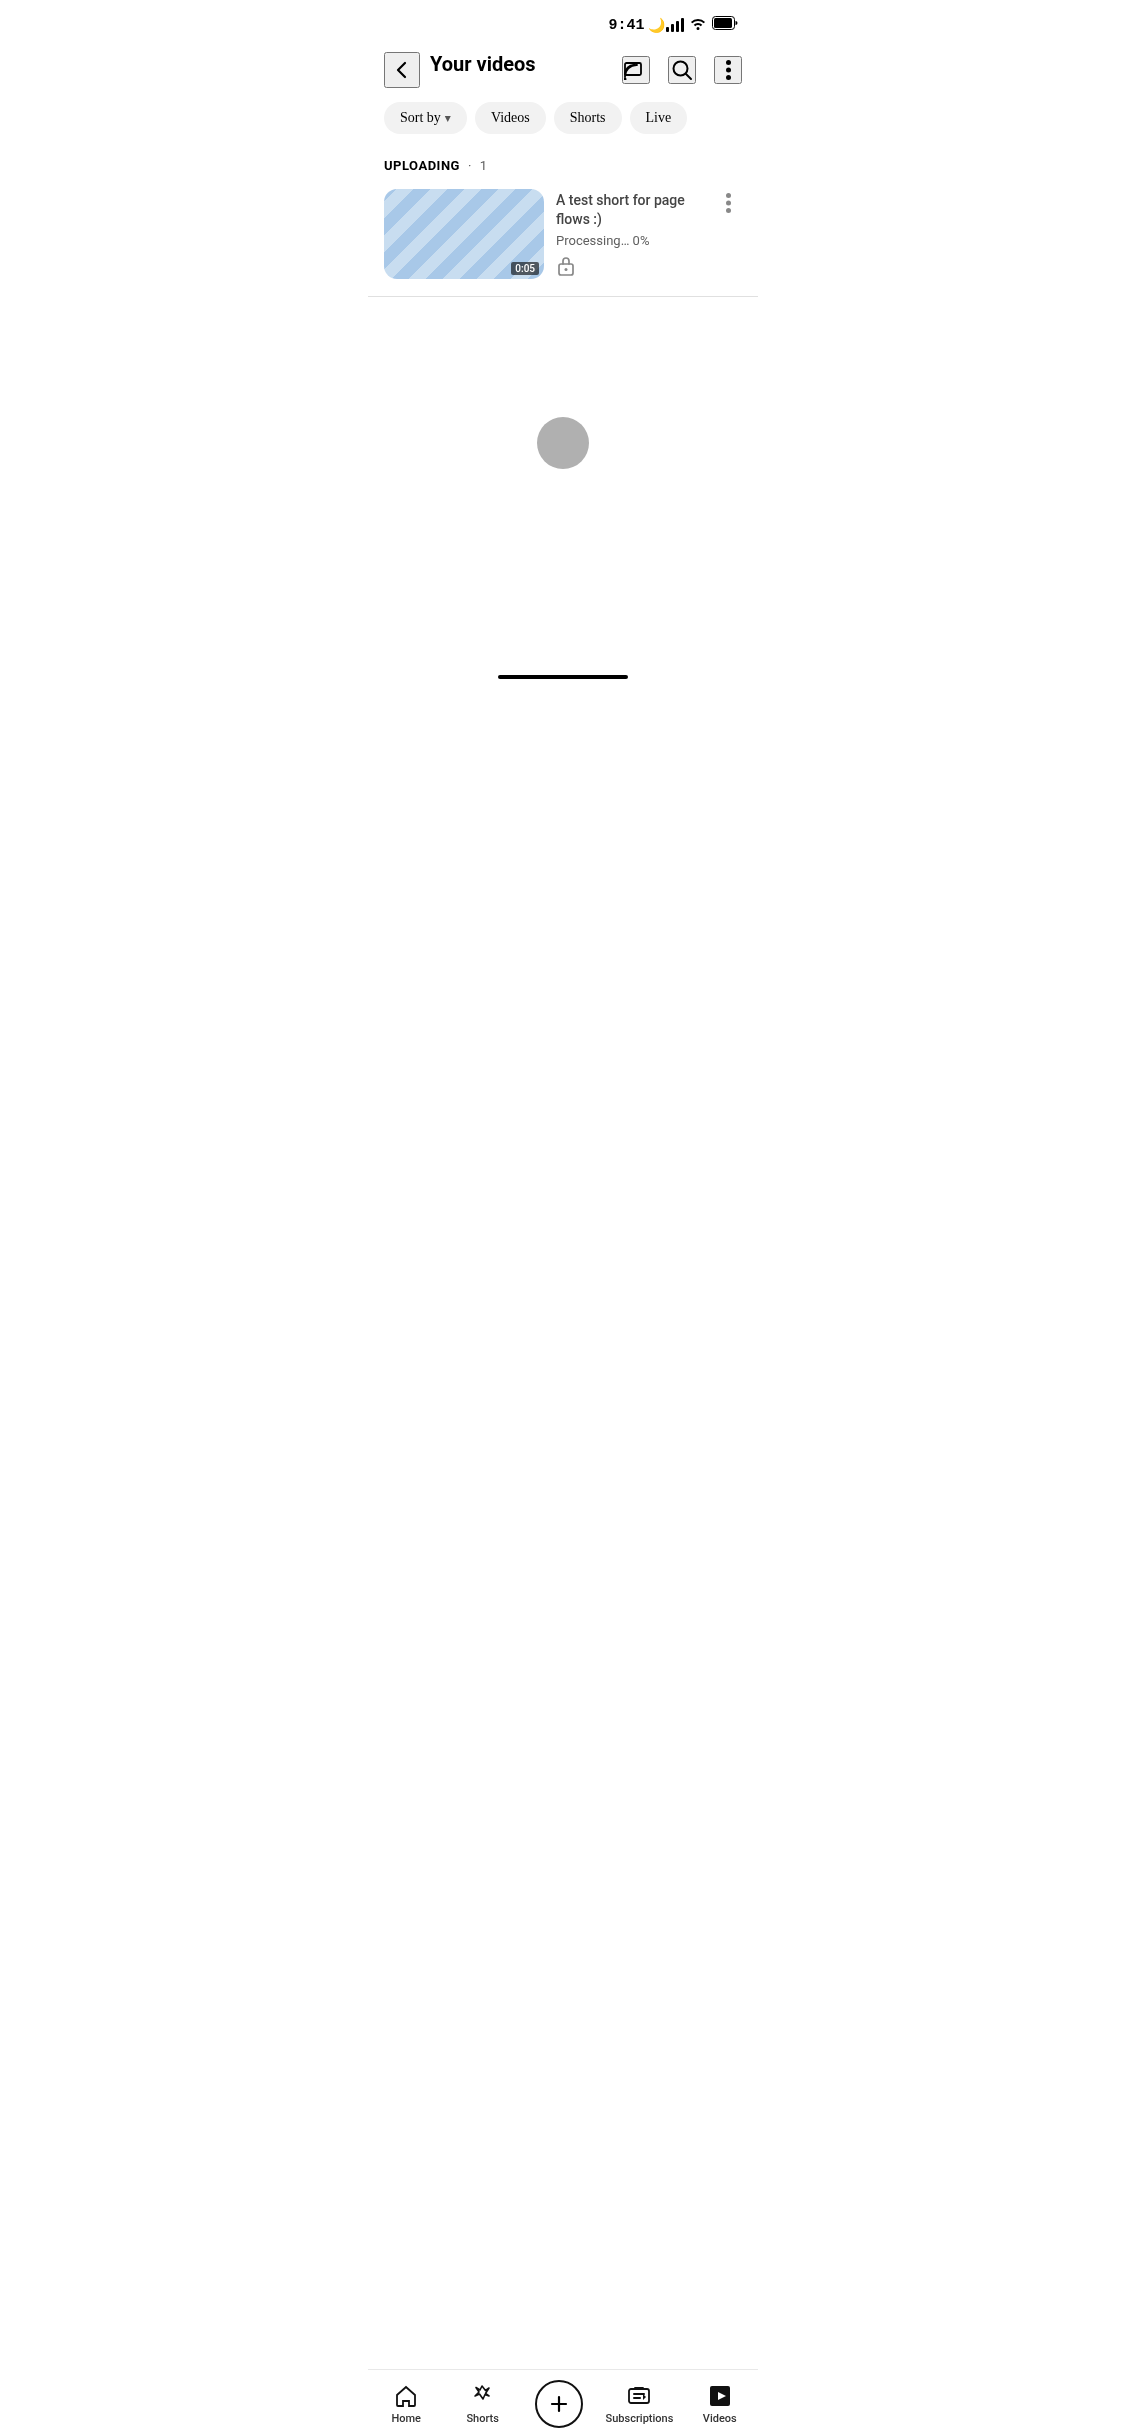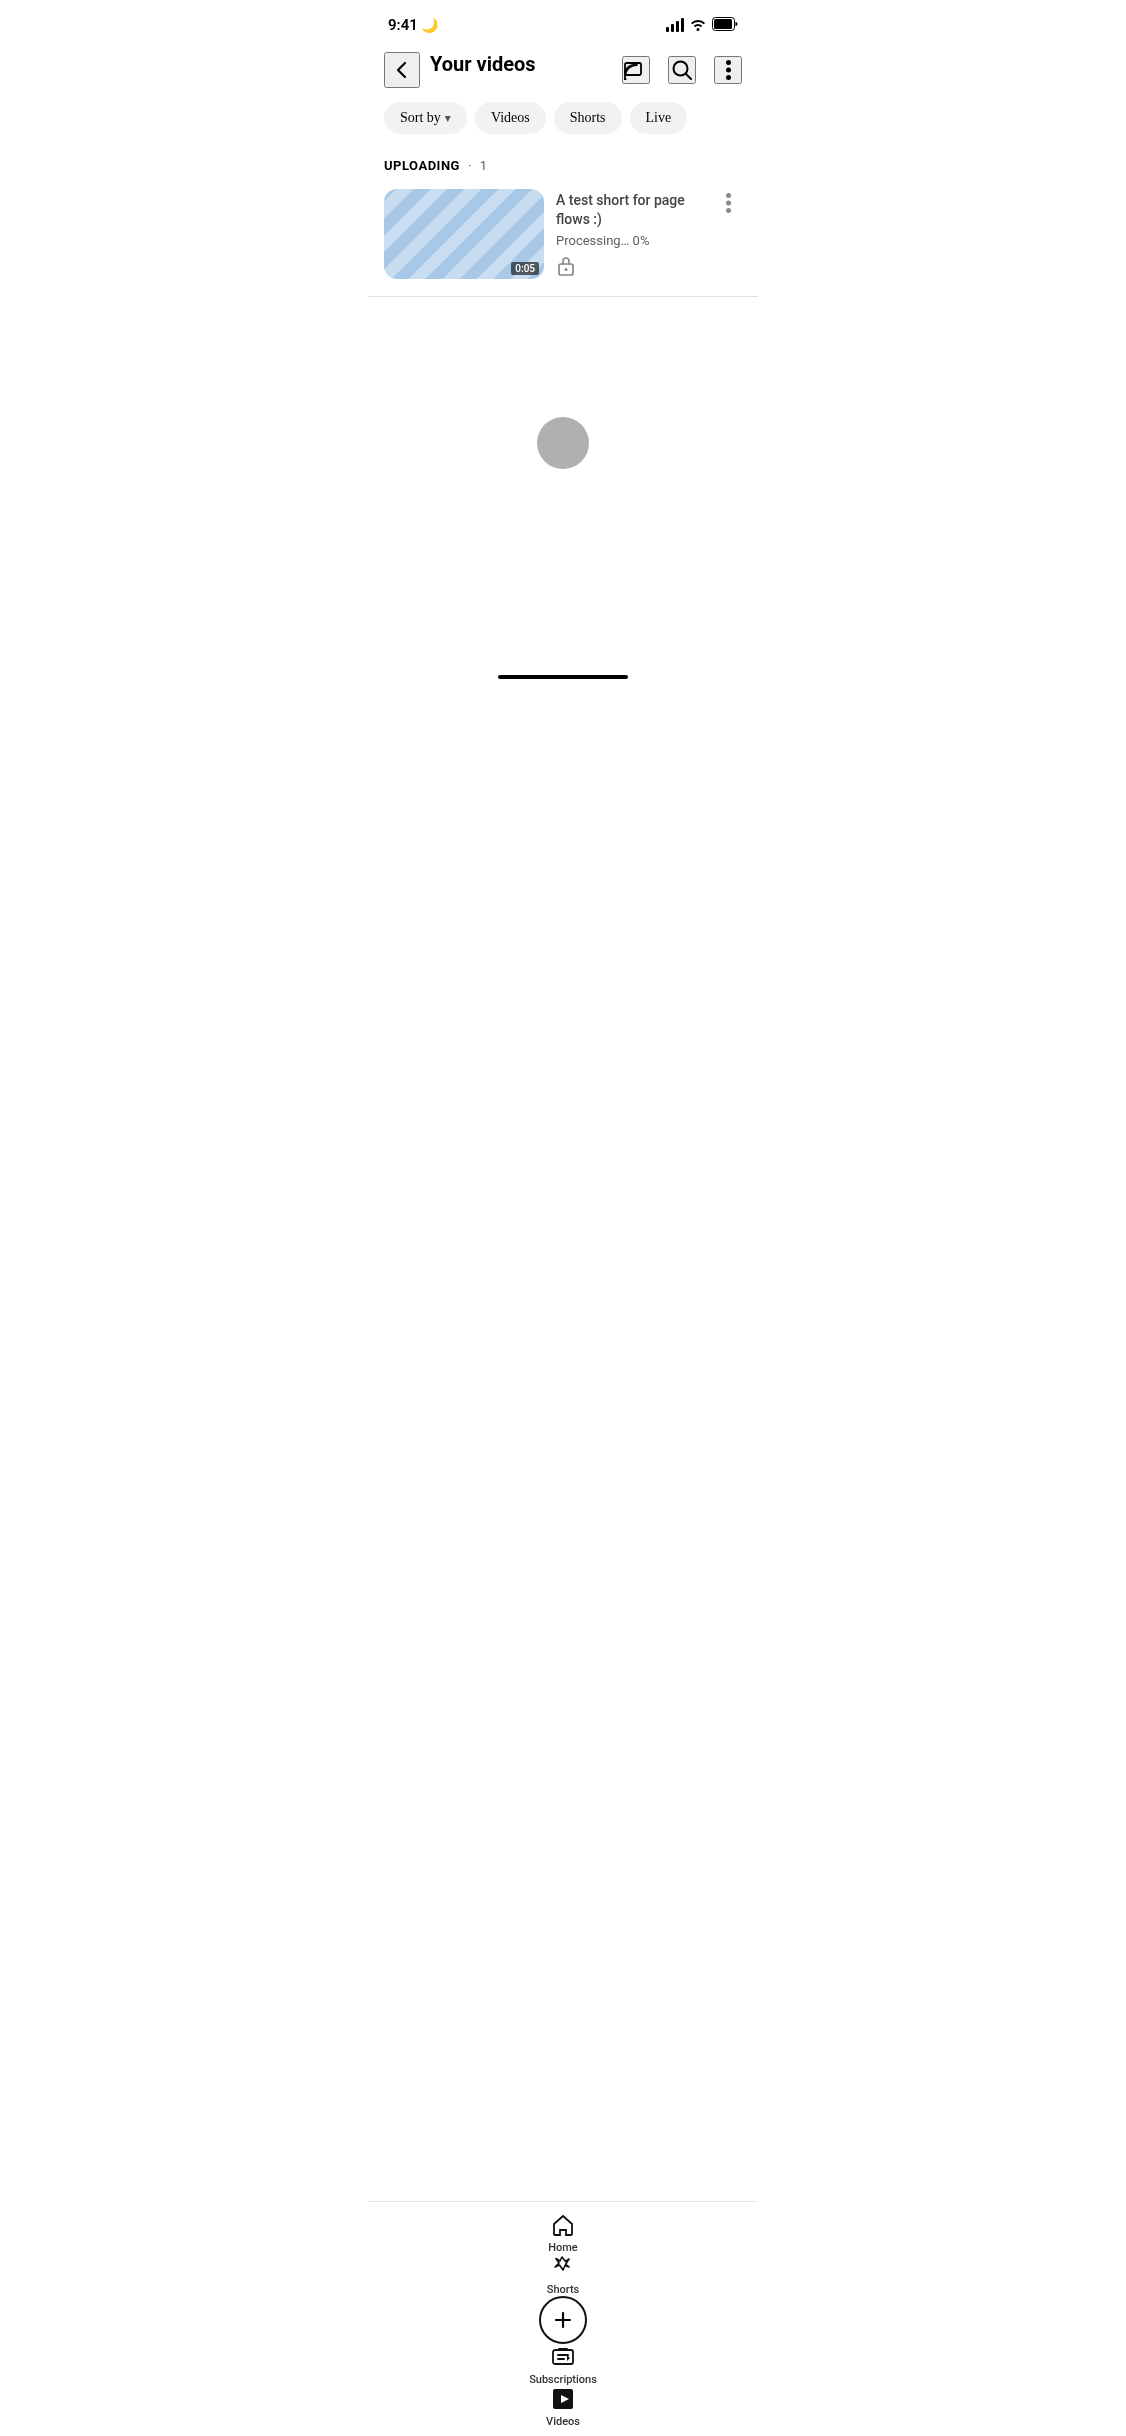"9:41" .status-bar { font-family: none -> Liberation Mono, monospace; justify-content: space-between -> flex-end }
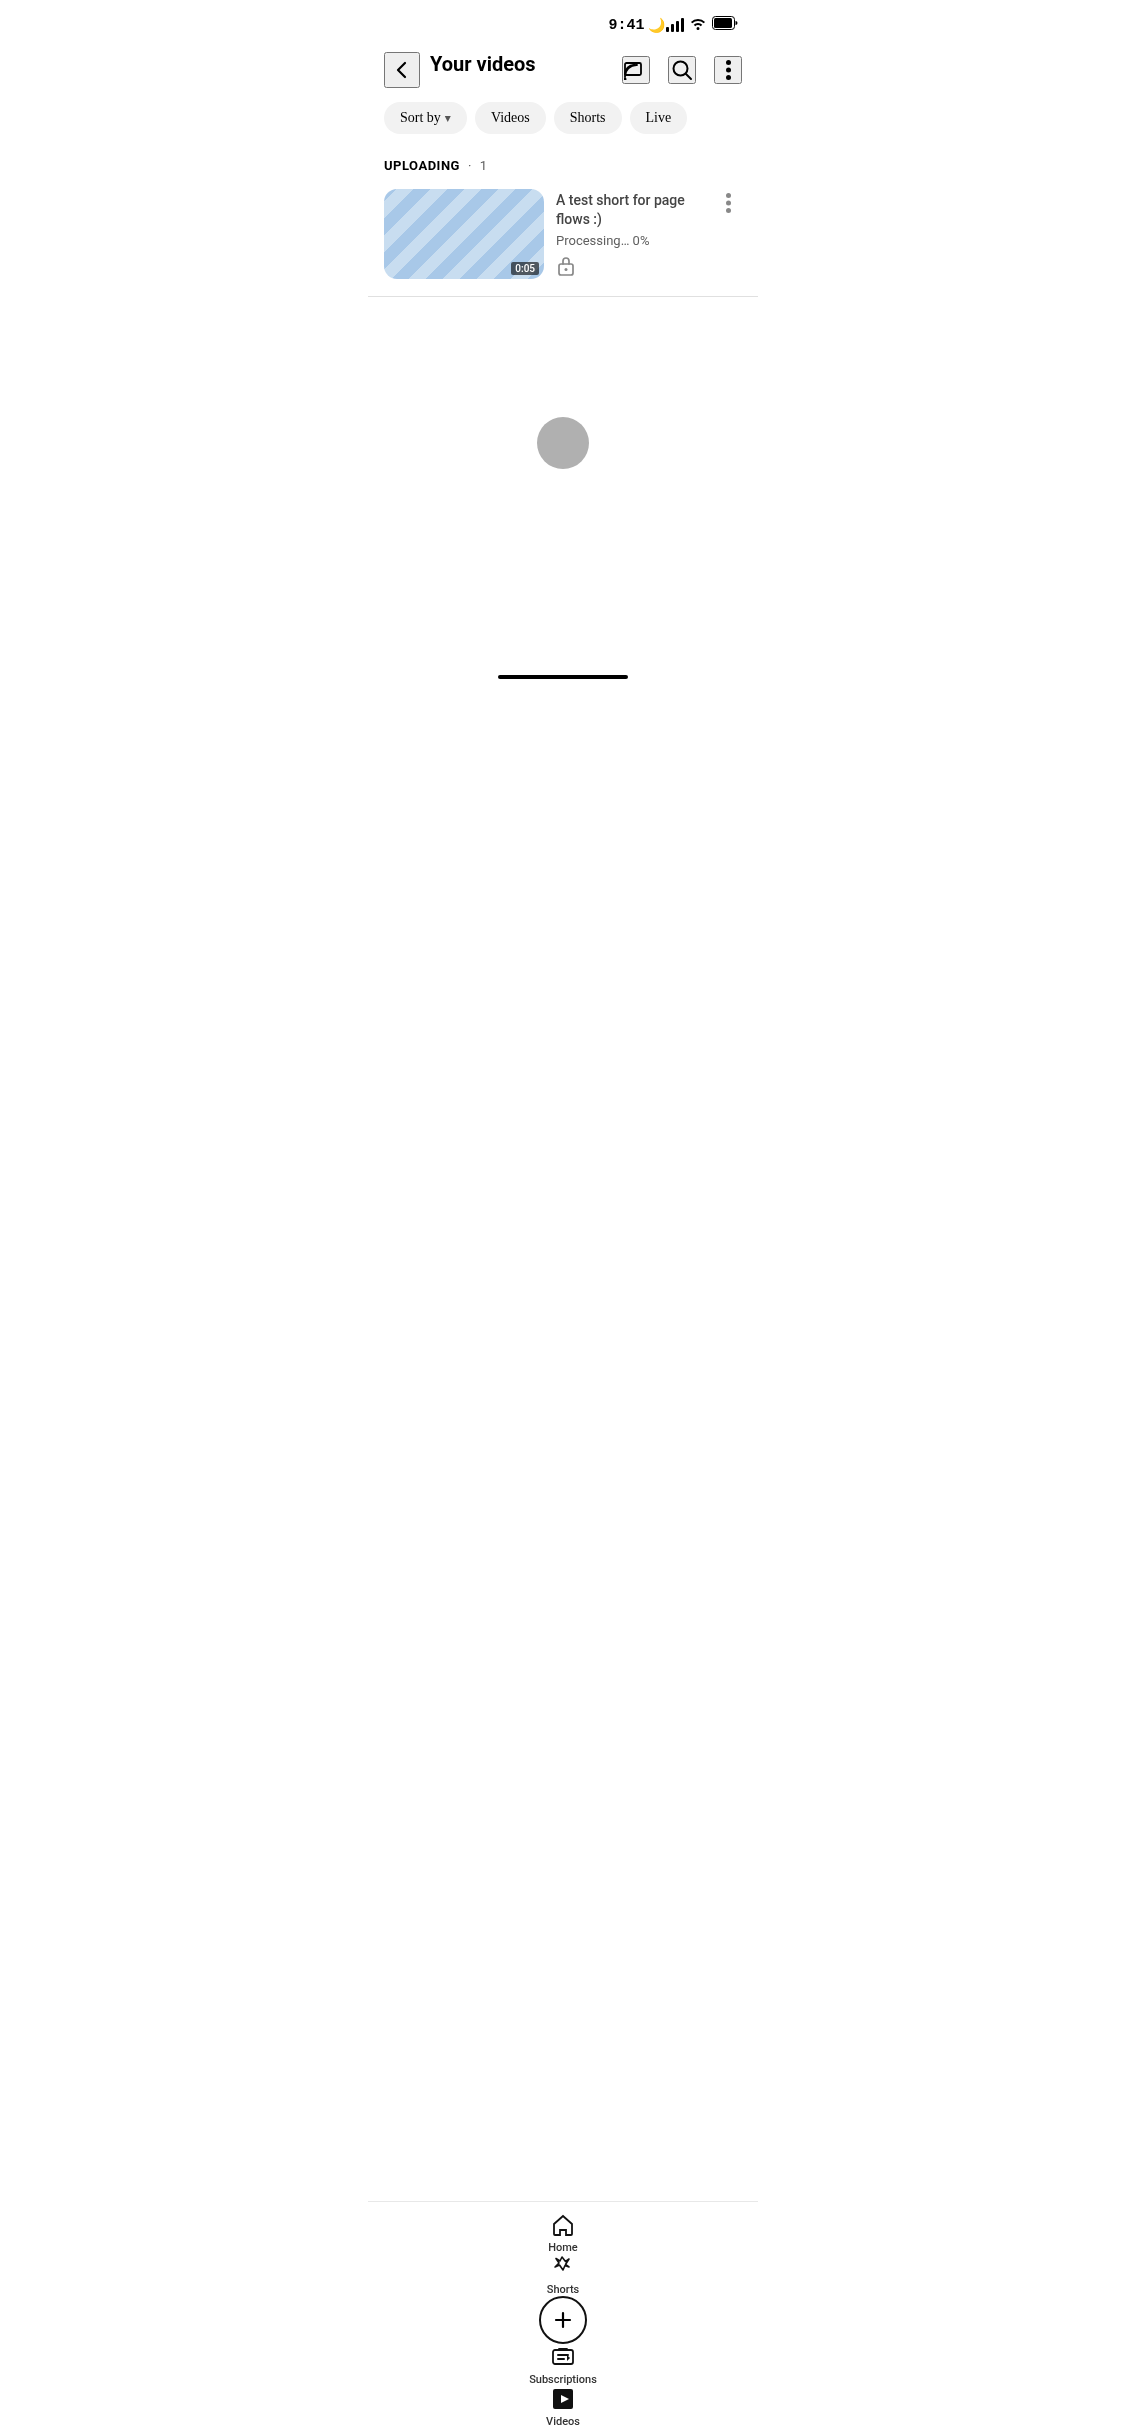"Home" .bottom-nav { flex-direction: column -> none }
